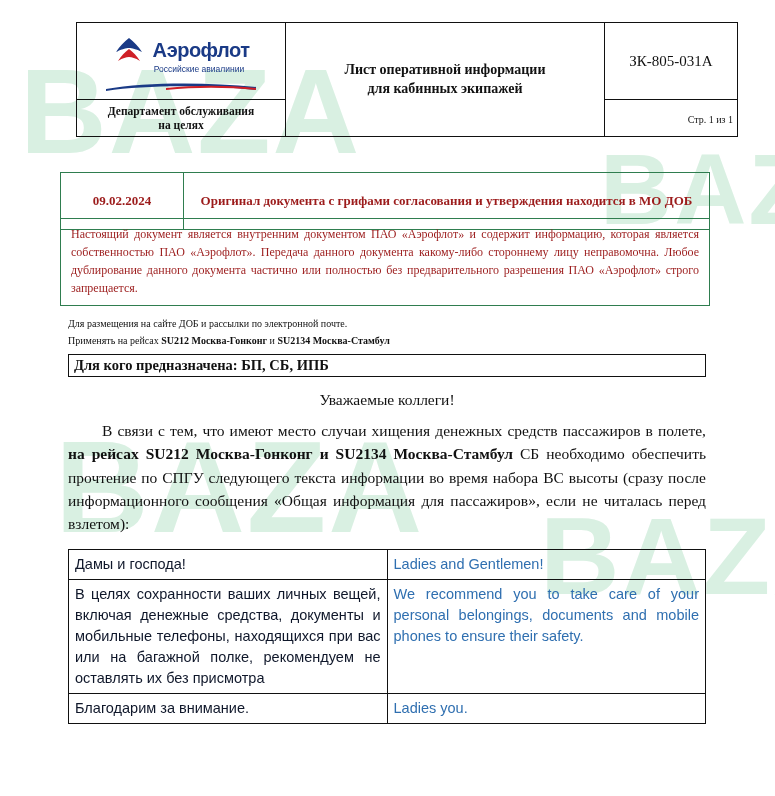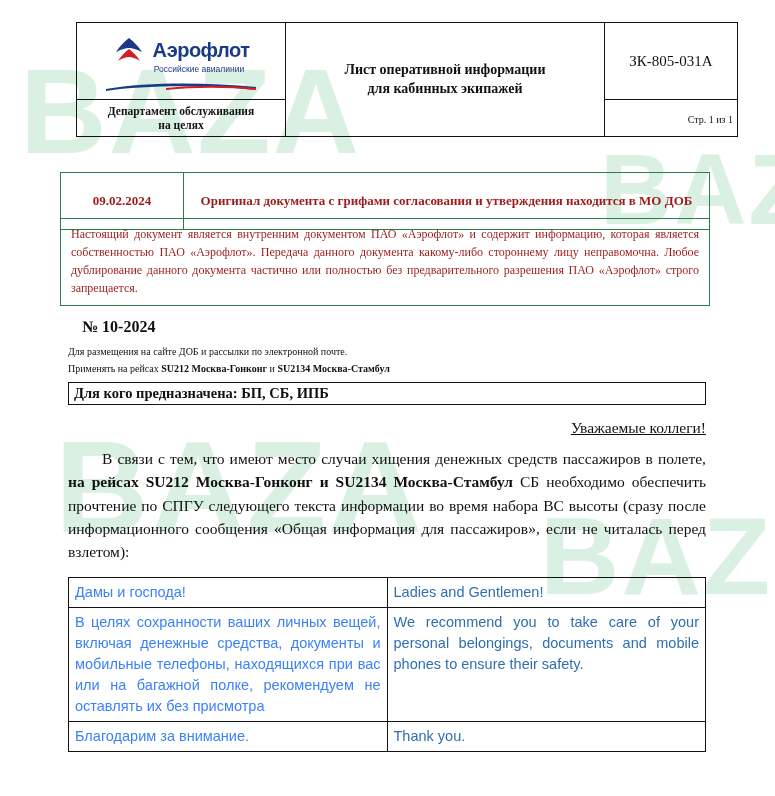"№ 10-2024" div.num { html: <div>№ 10-2024</div> -> none }
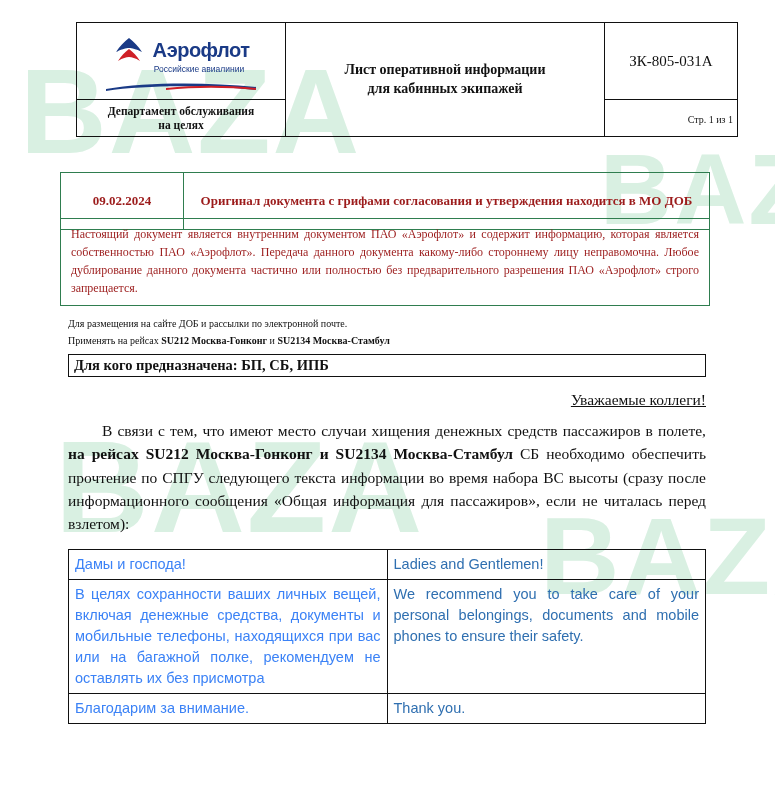"Уважаемые коллеги!" .salutation { text-align: right -> center; text-decoration: underline -> none }
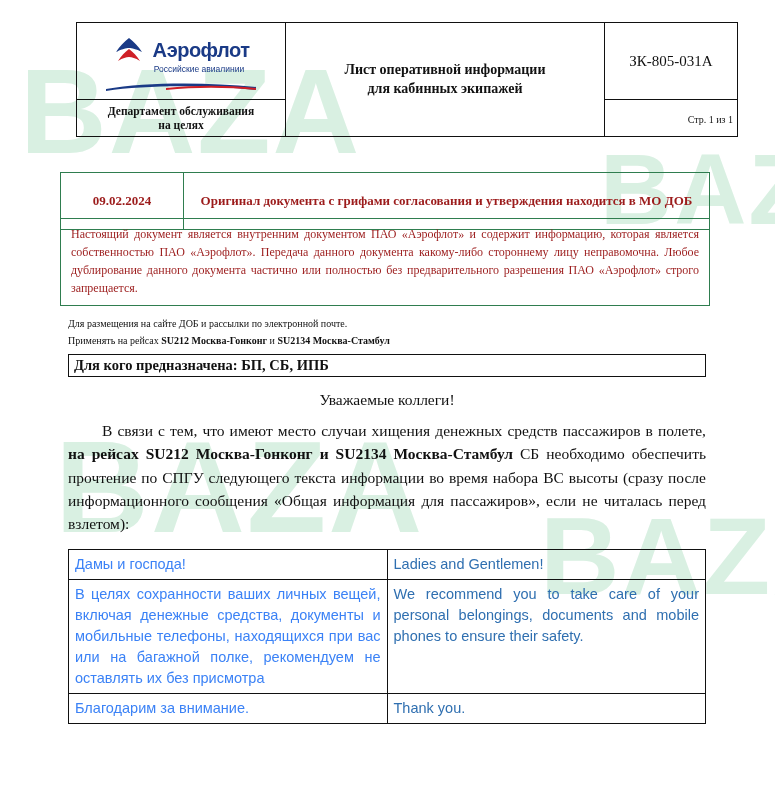"Дамы и господа!" .announce .ru { color: #3b82f6 -> #0f172a }
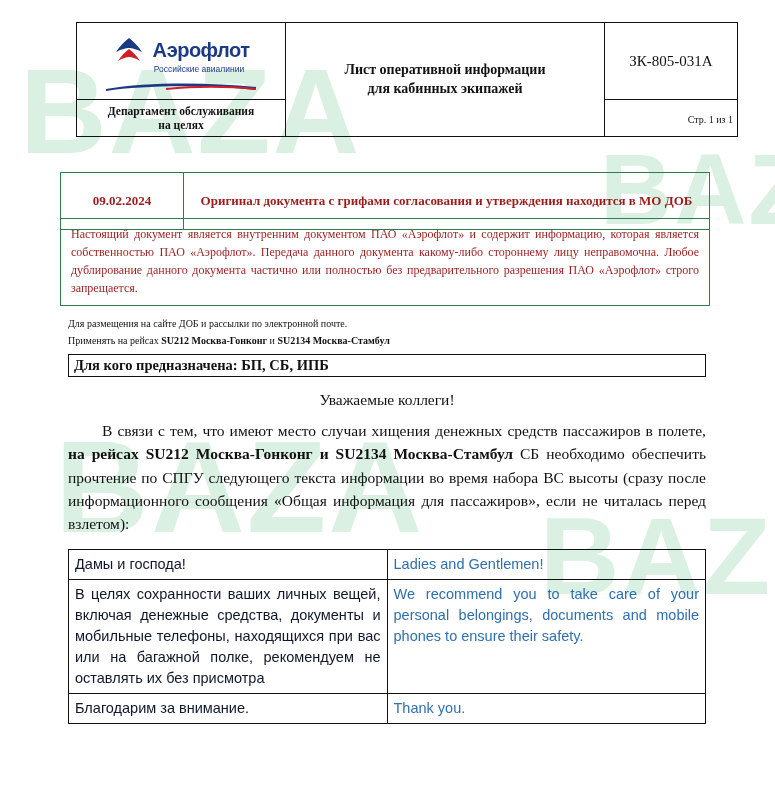"Thank you." td.en { text: Thank -> Ladies }
